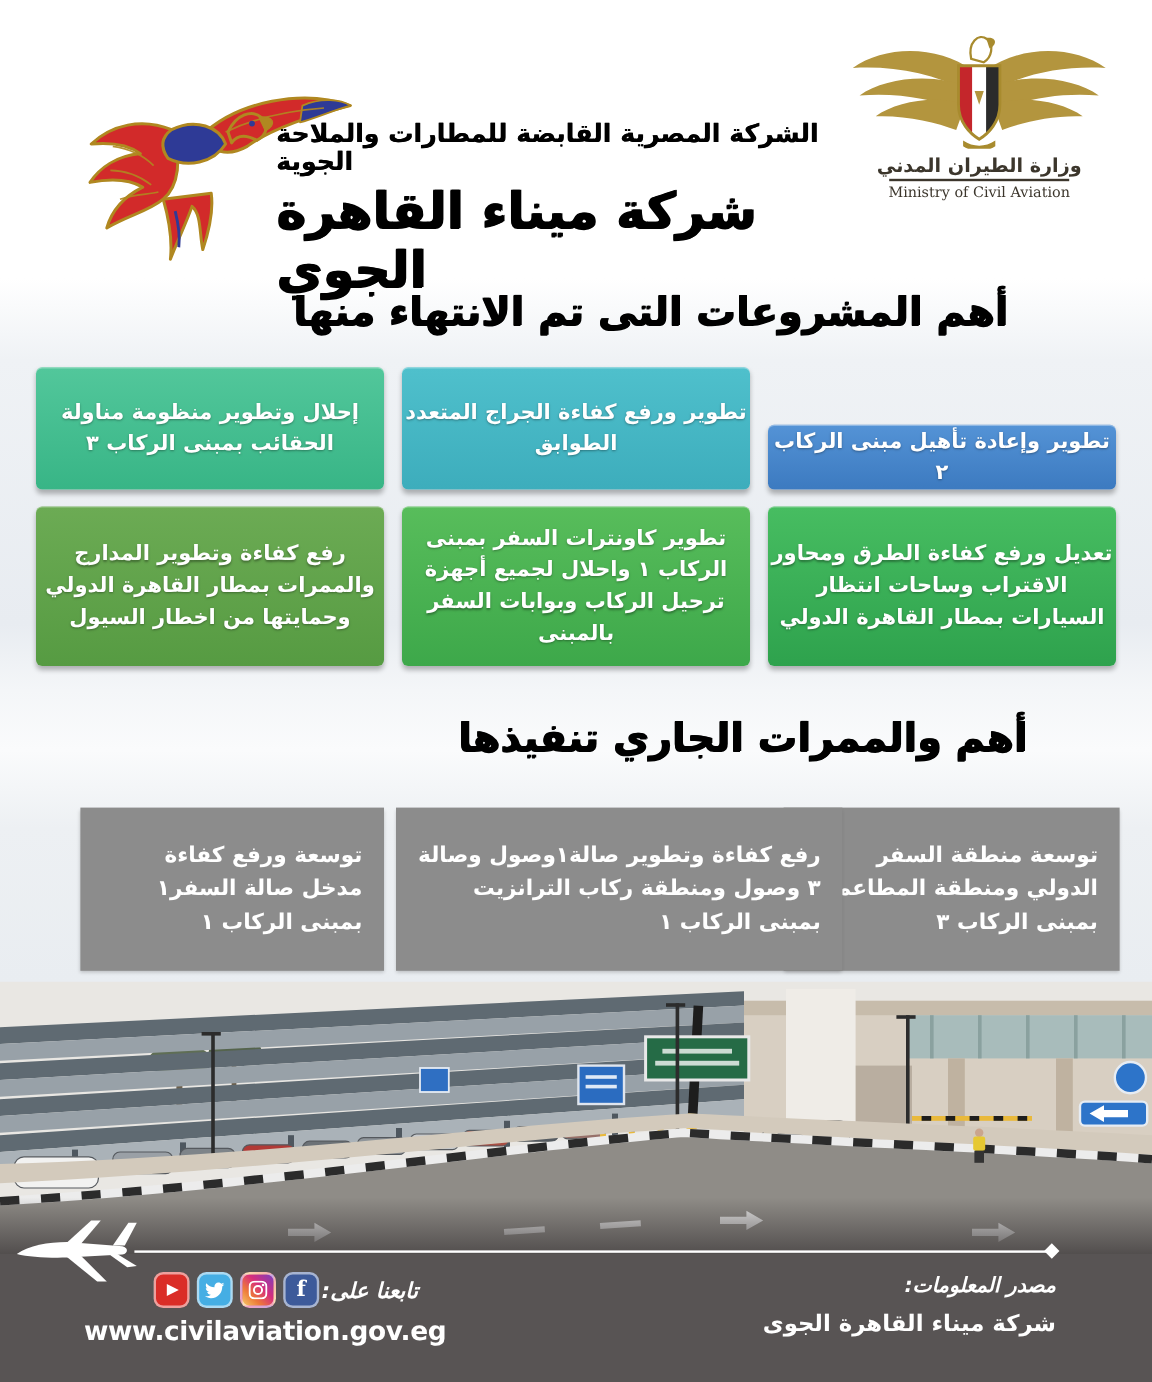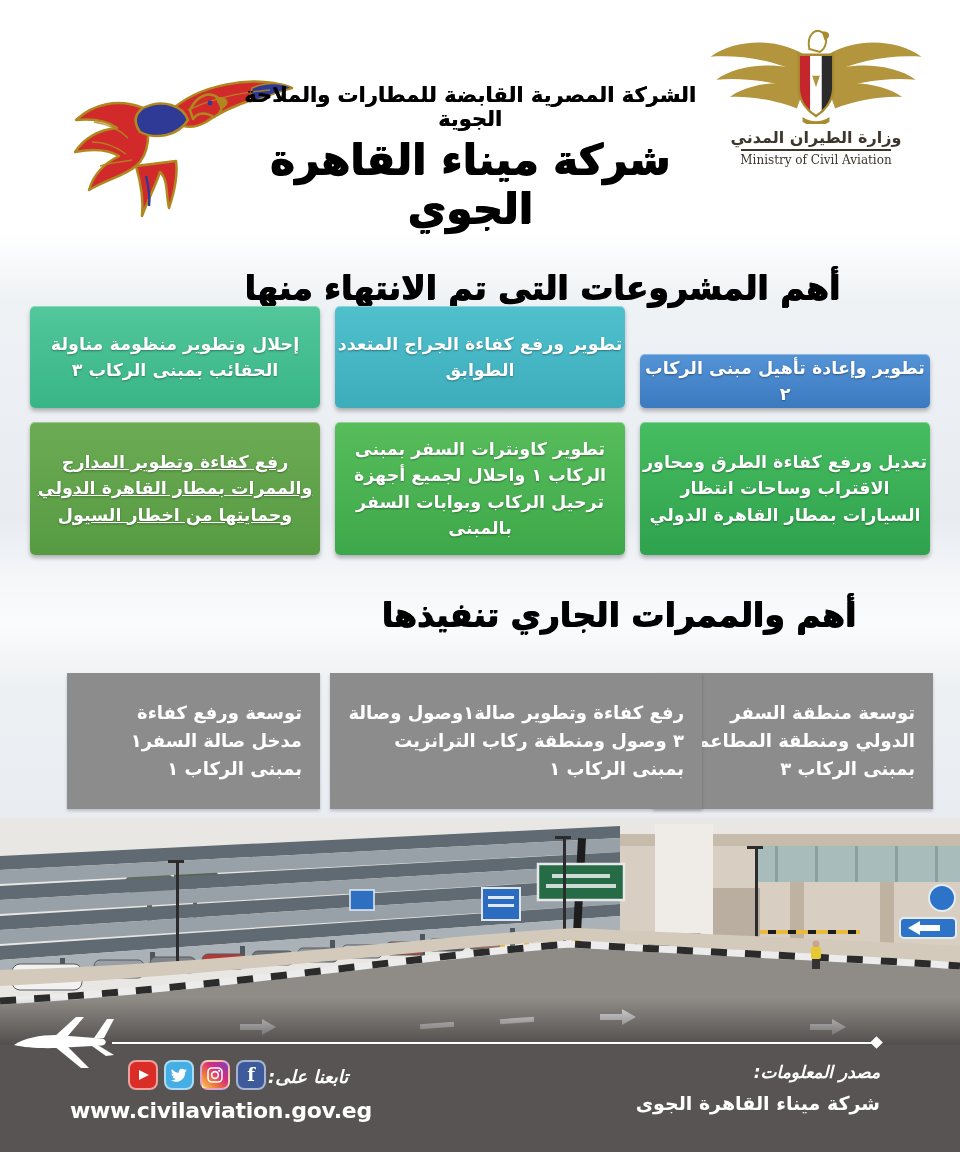"الشركة المصرية القابضة للمطارات والملاحة" .header-text { text-align: center -> left; top: 83px -> 99px }
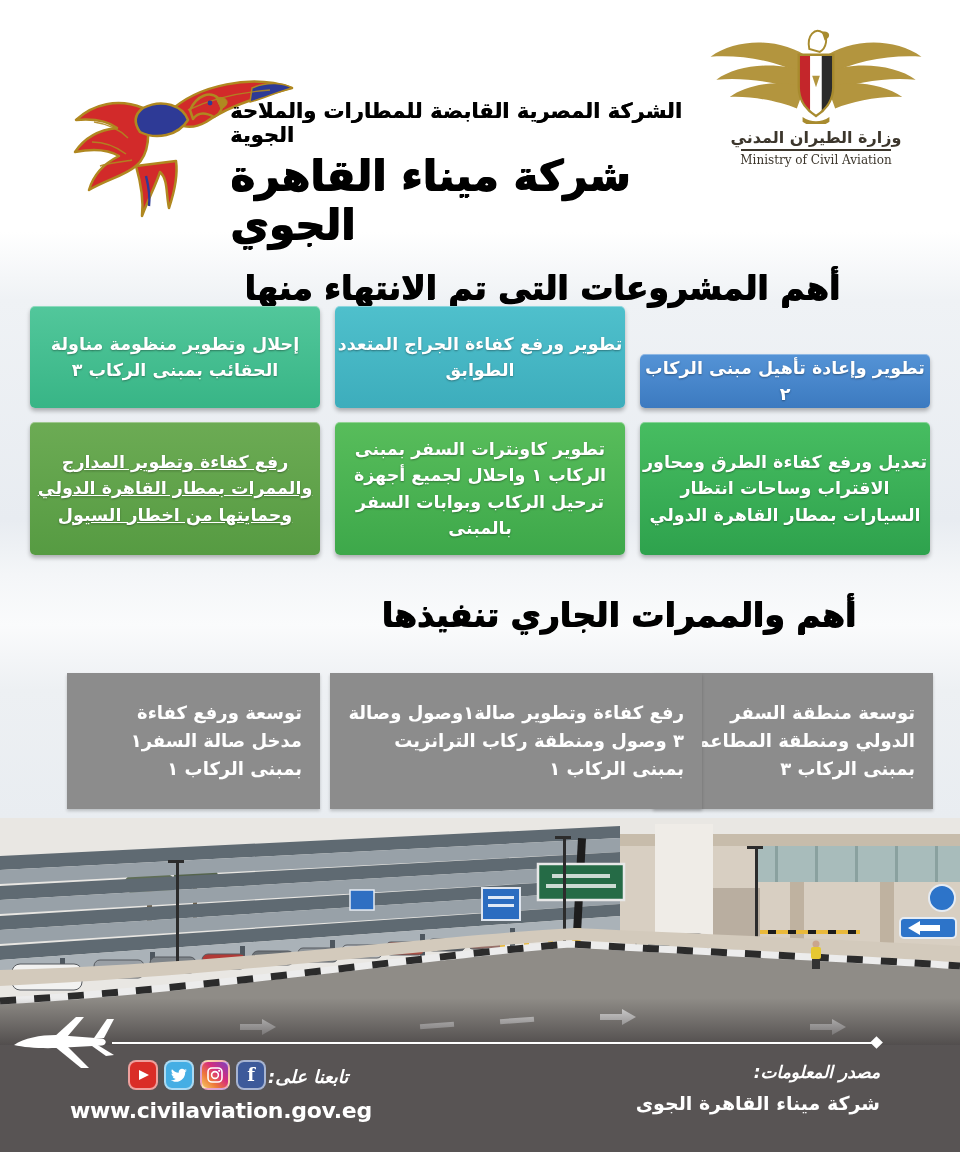"أهم المشروعات التى تم الانتهاء" .sec-heading.completed { margin-top: 28px -> none }
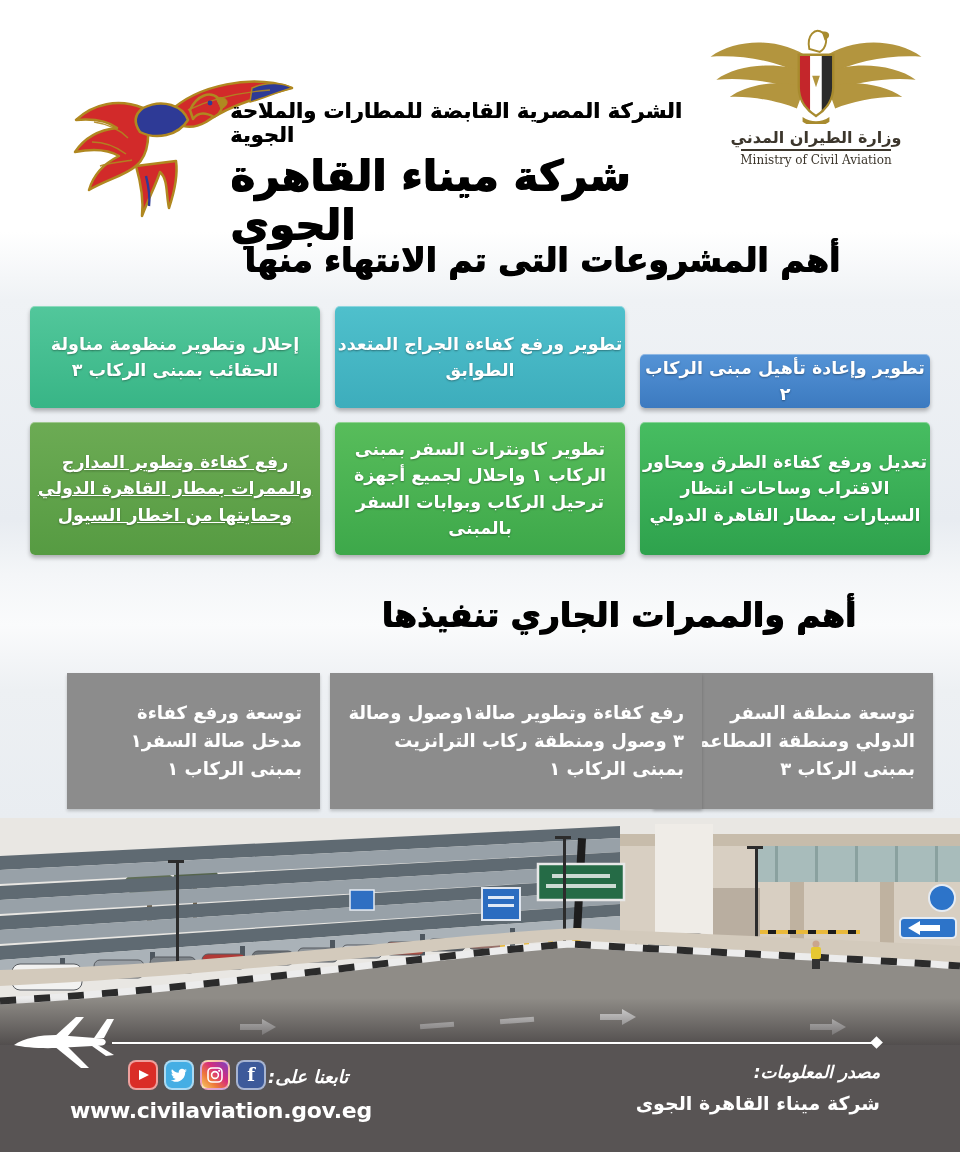"رفع كفاءة وتطوير المدارج والممرات" .c-olive { text-decoration: underline -> none }
